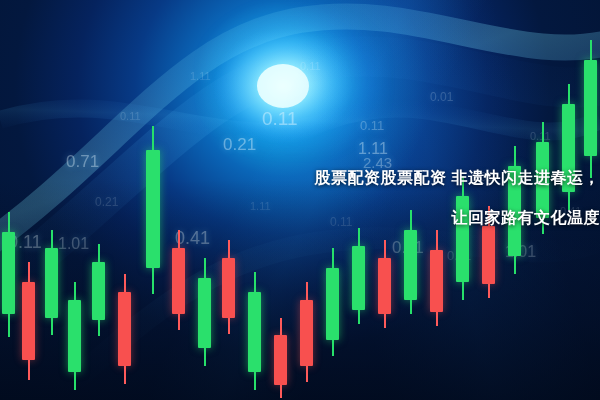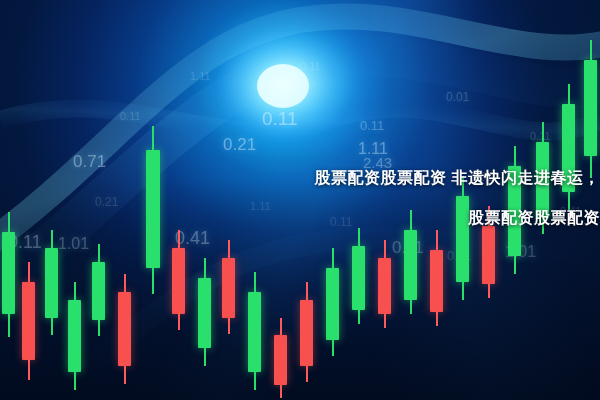"0.01" span.num { margin-left: 16px -> none }
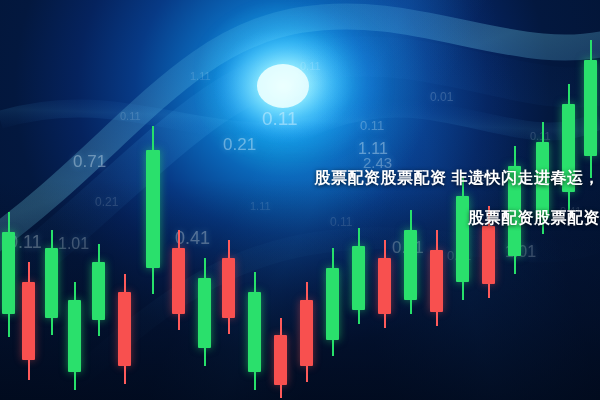"0.71" span.num { margin-left: 7px -> none }
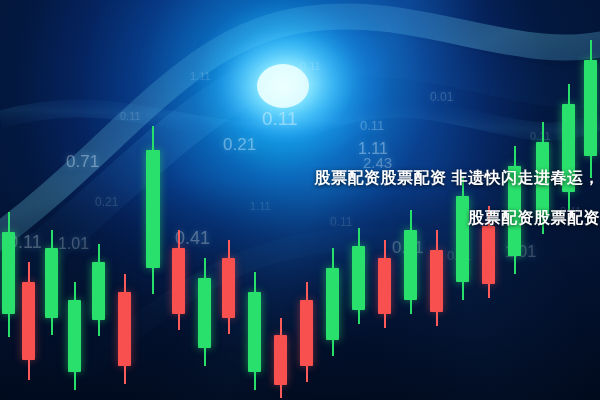"股票配资股票配资" span.line { text: 股票配资股票配资 -> 让回家路有文化温度 }
